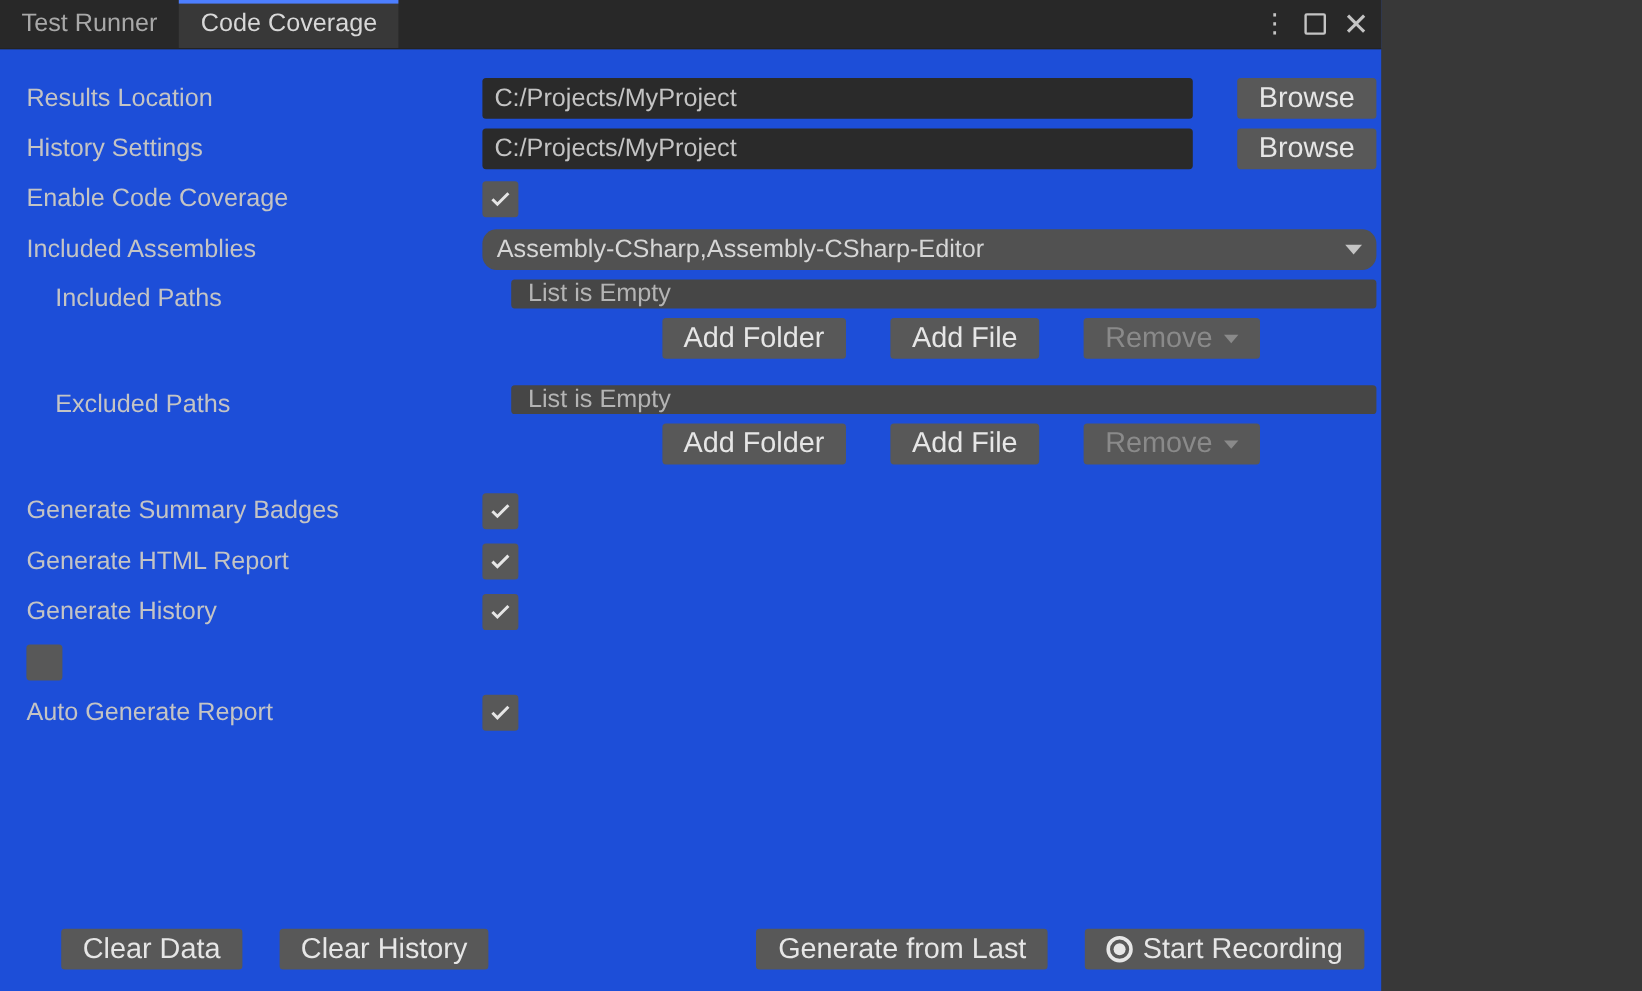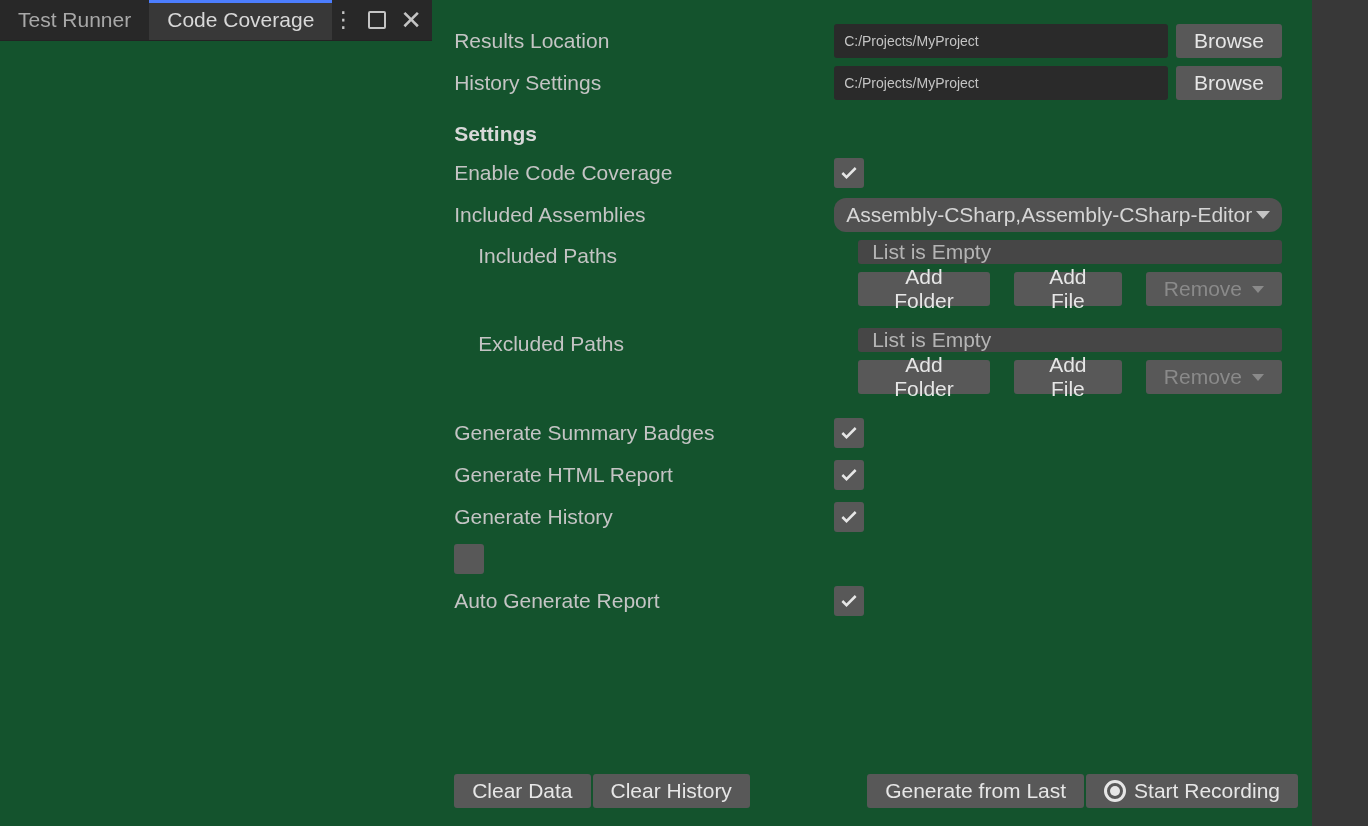"Test Runner" .window { background: #14532d -> #1d4ed8; flex-direction: row -> column; width: 1312px -> 1151px }
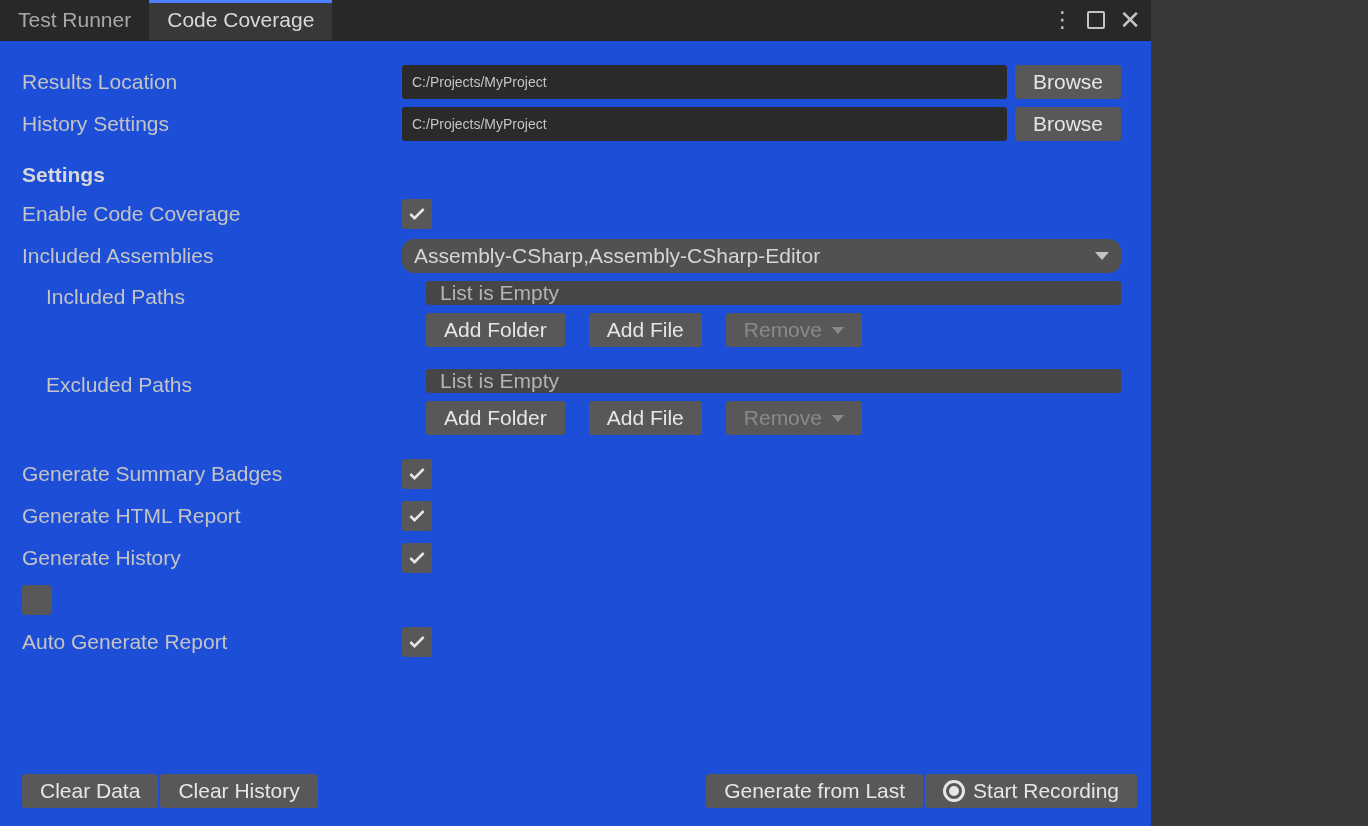"Results Location" .body { padding: 24px 30px 12px 22px -> 24px 4px 12px 22px }
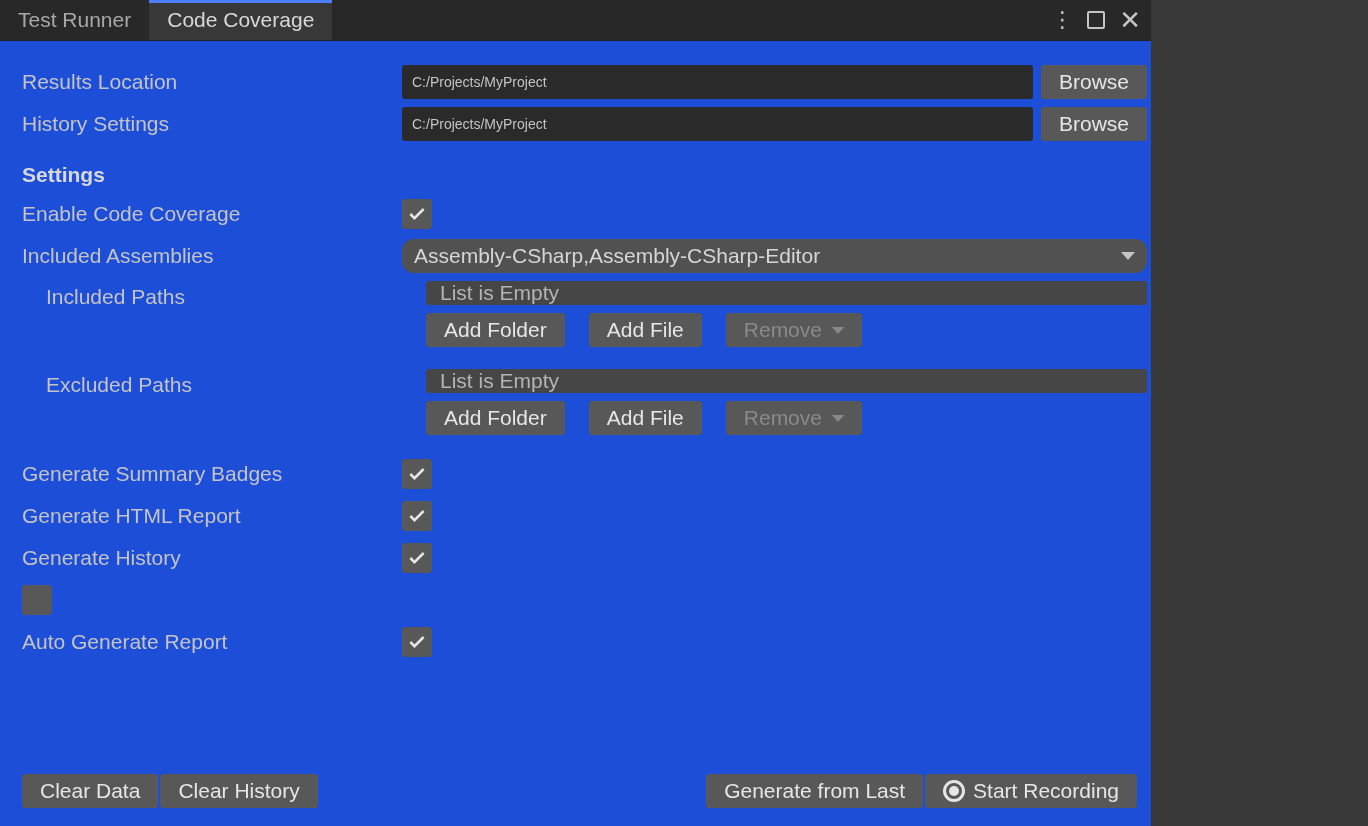"C:/Projects/MyProject" .textfield { font-size: 14px -> 21px }
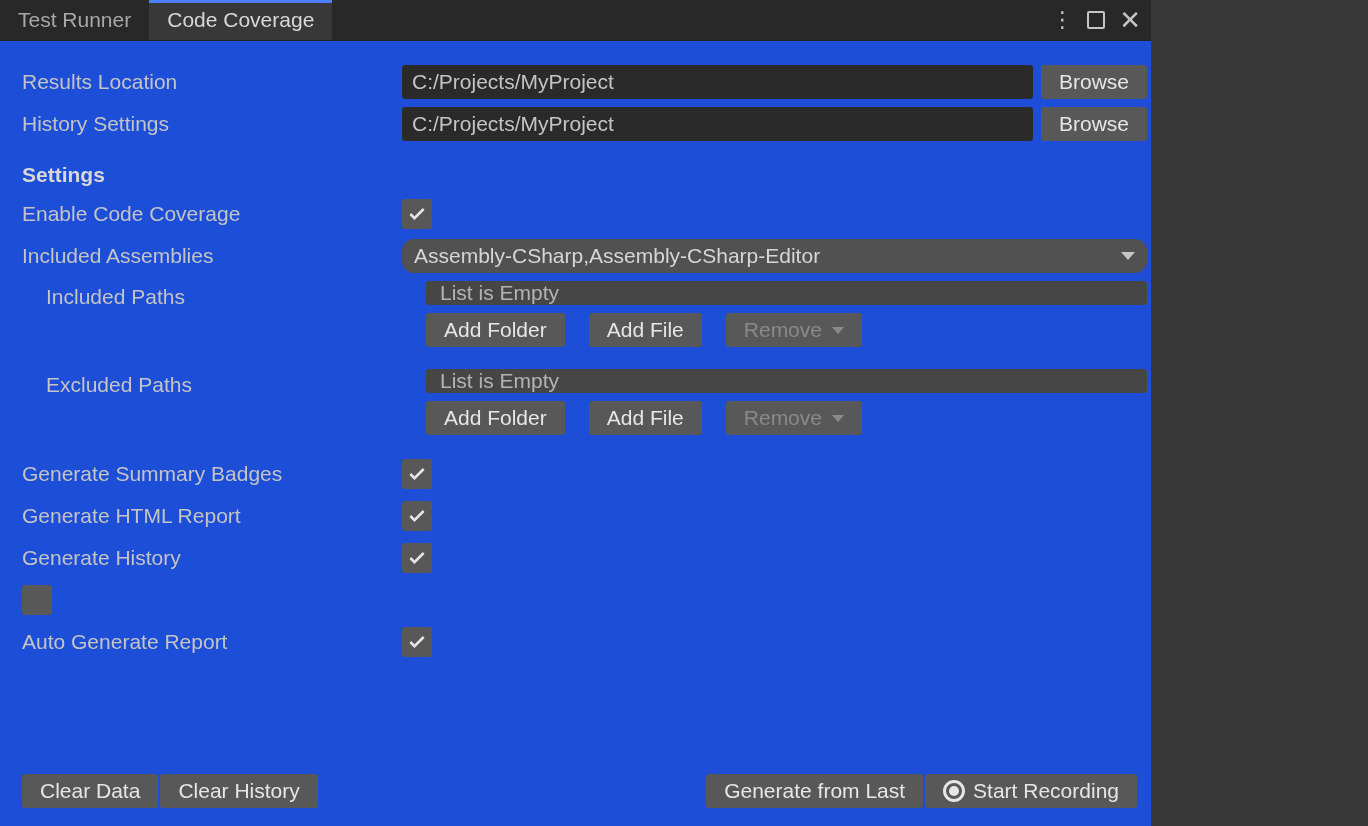"Browse" .btn { font-size: 21px -> 24px; margin-left: none -> 29px }
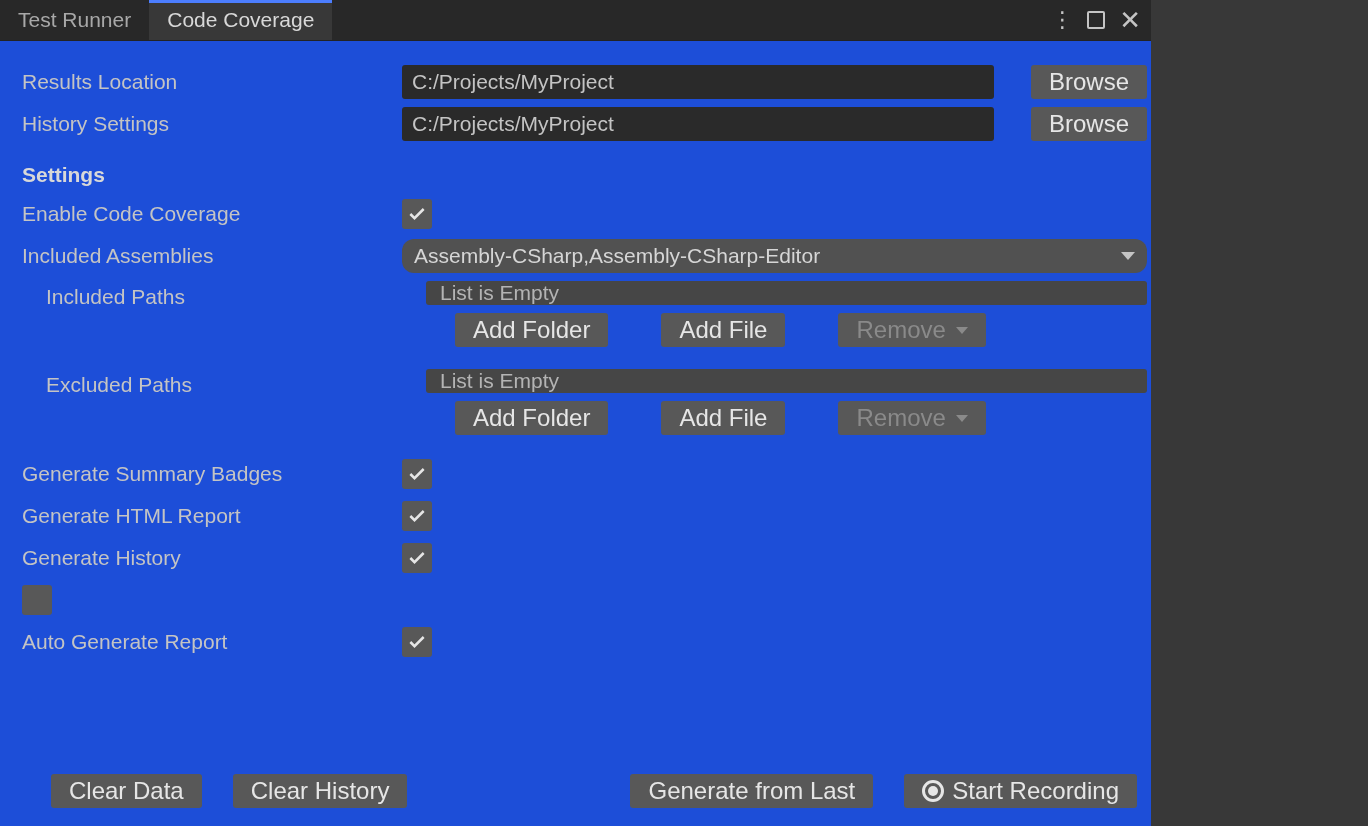"Settings" div.section-title { html: <div>Settings</div> -> none }
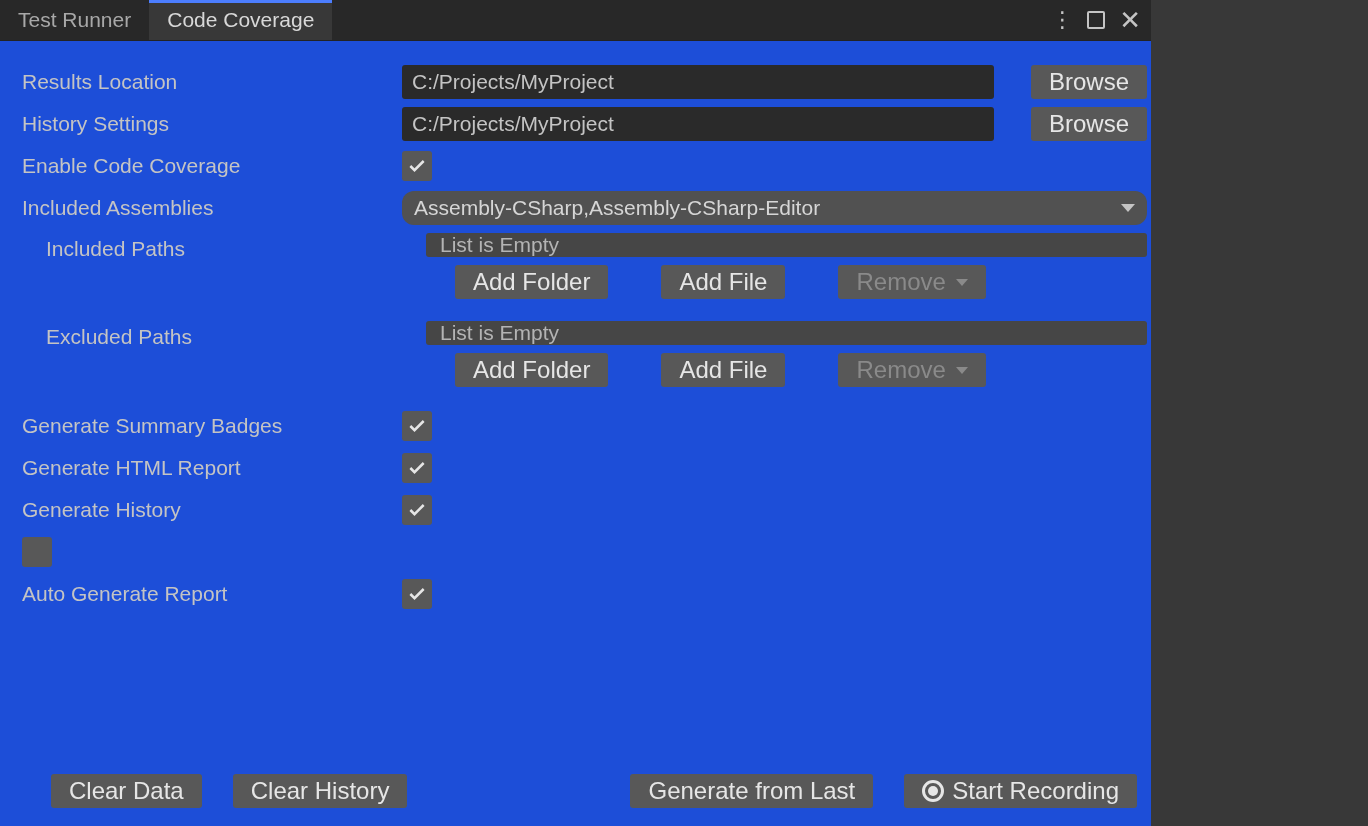"Add Folder" .paths-buttons { gap: 24px -> 8px; justify-content: flex-start -> center }
